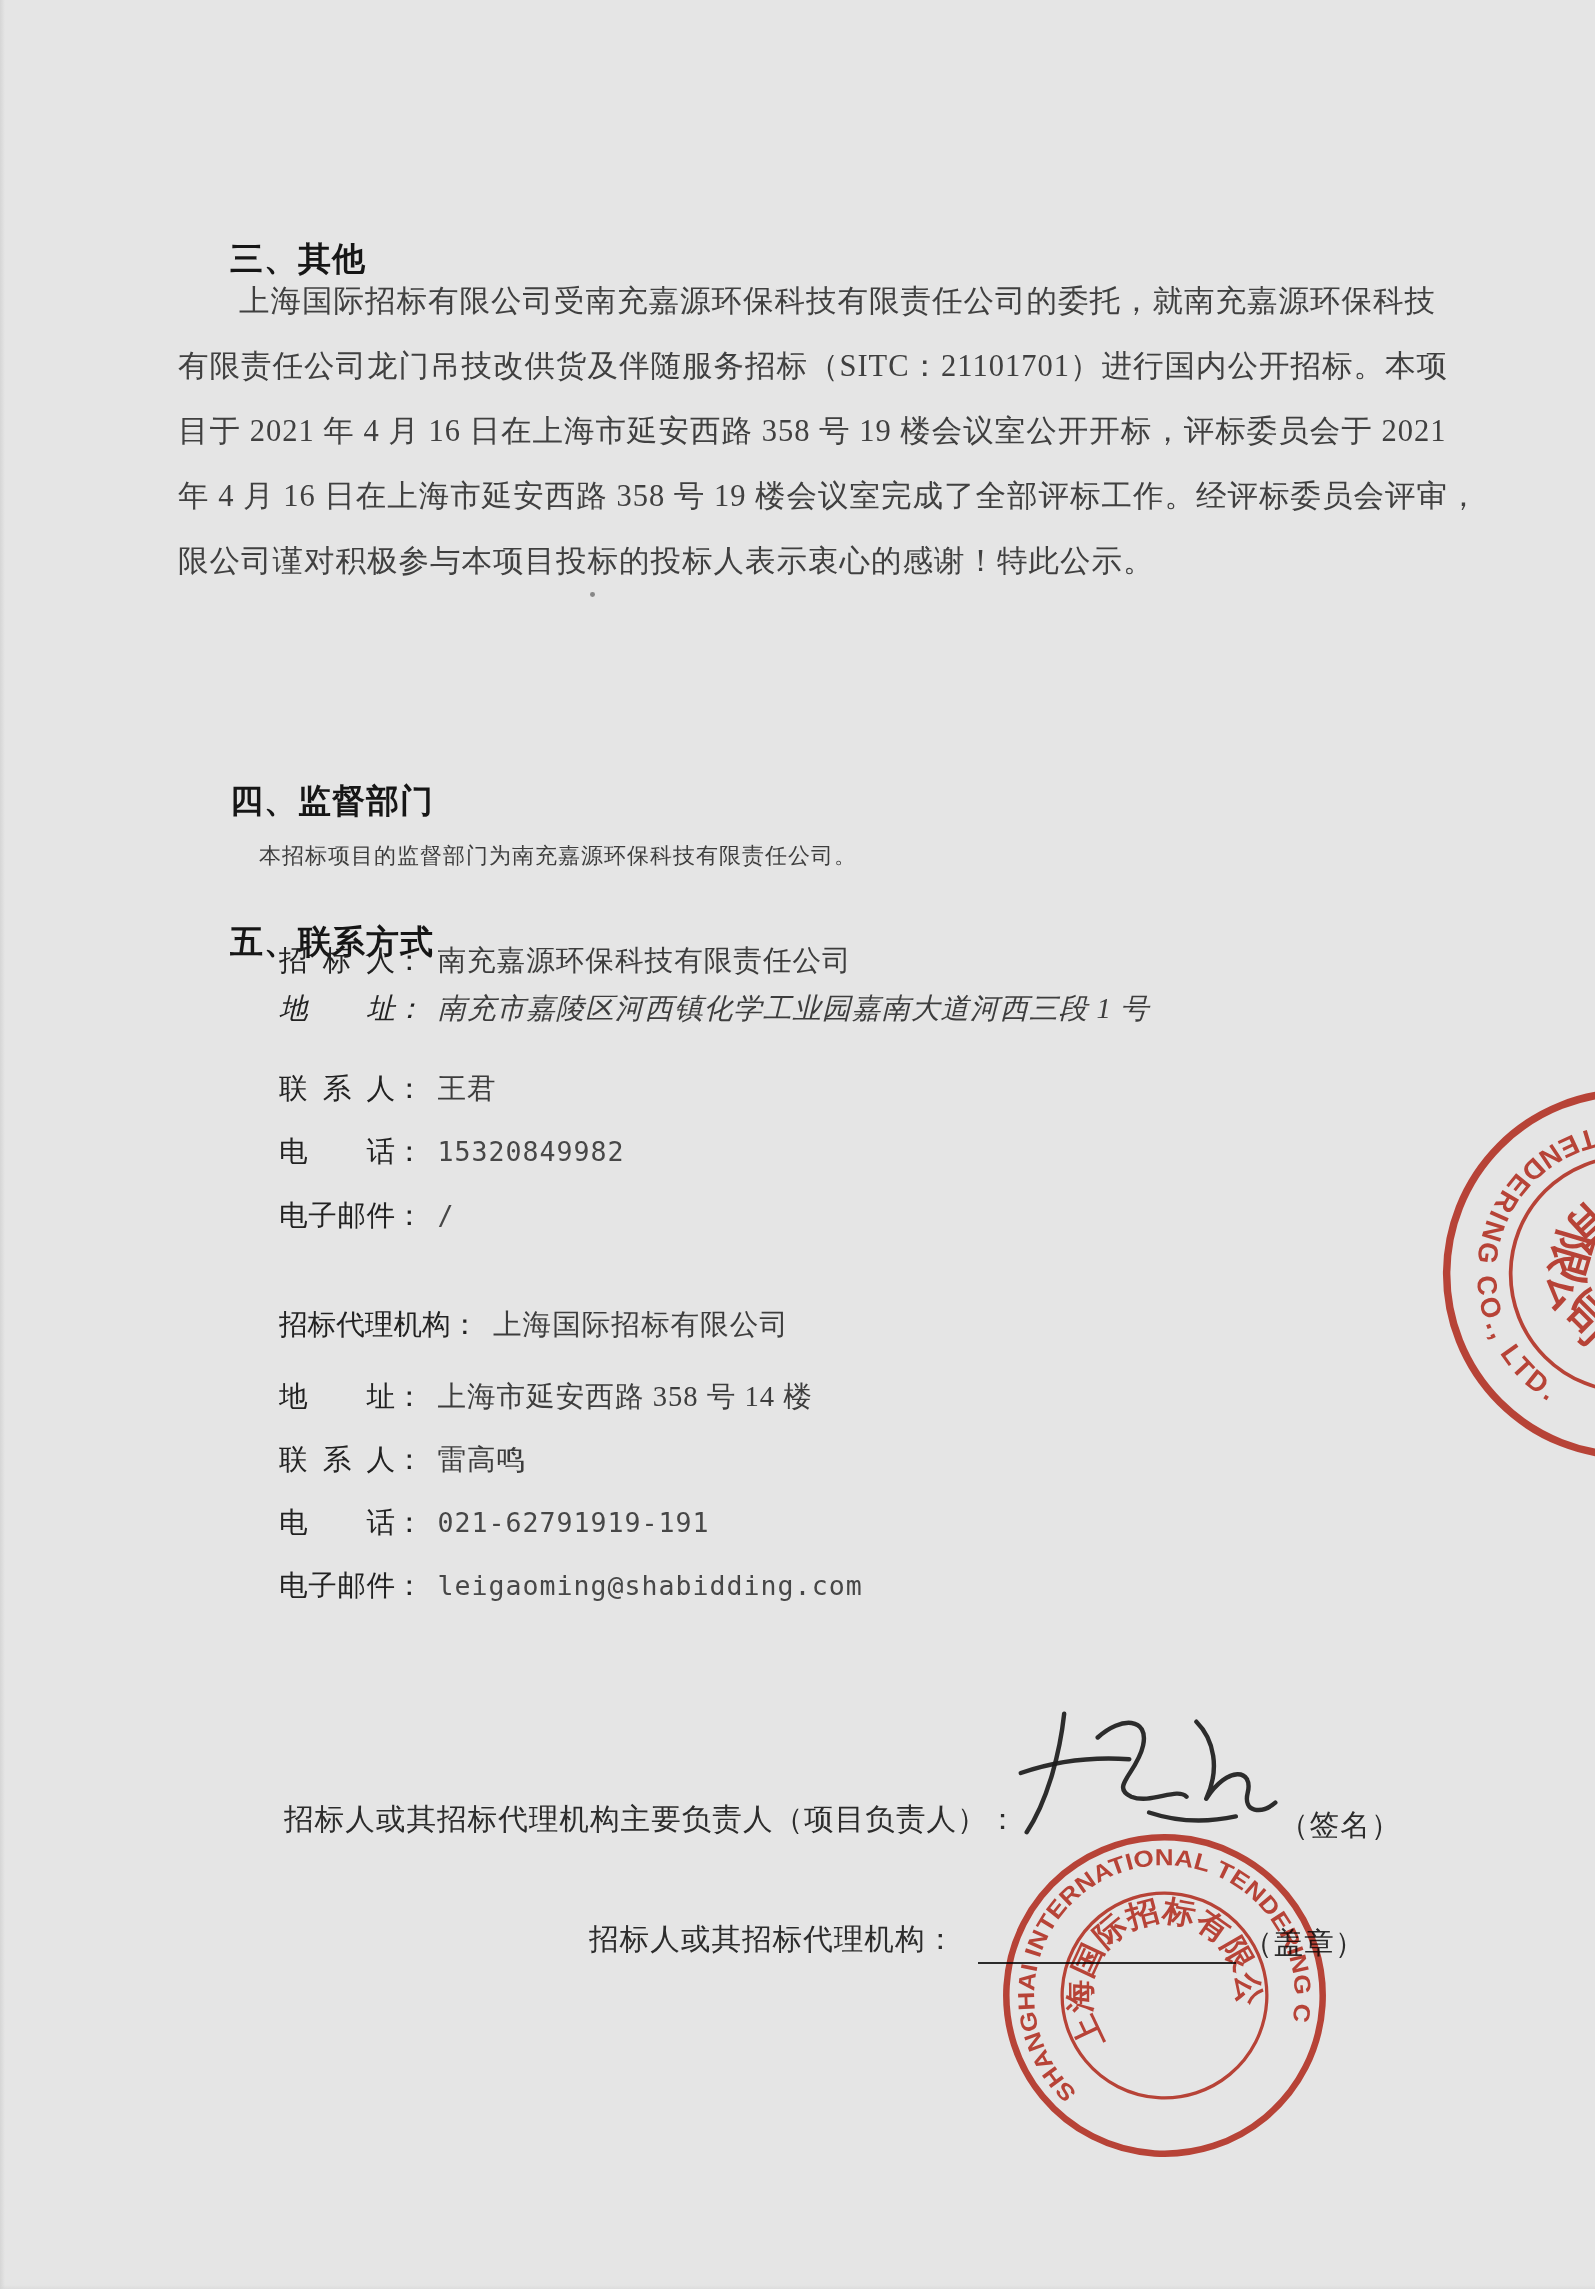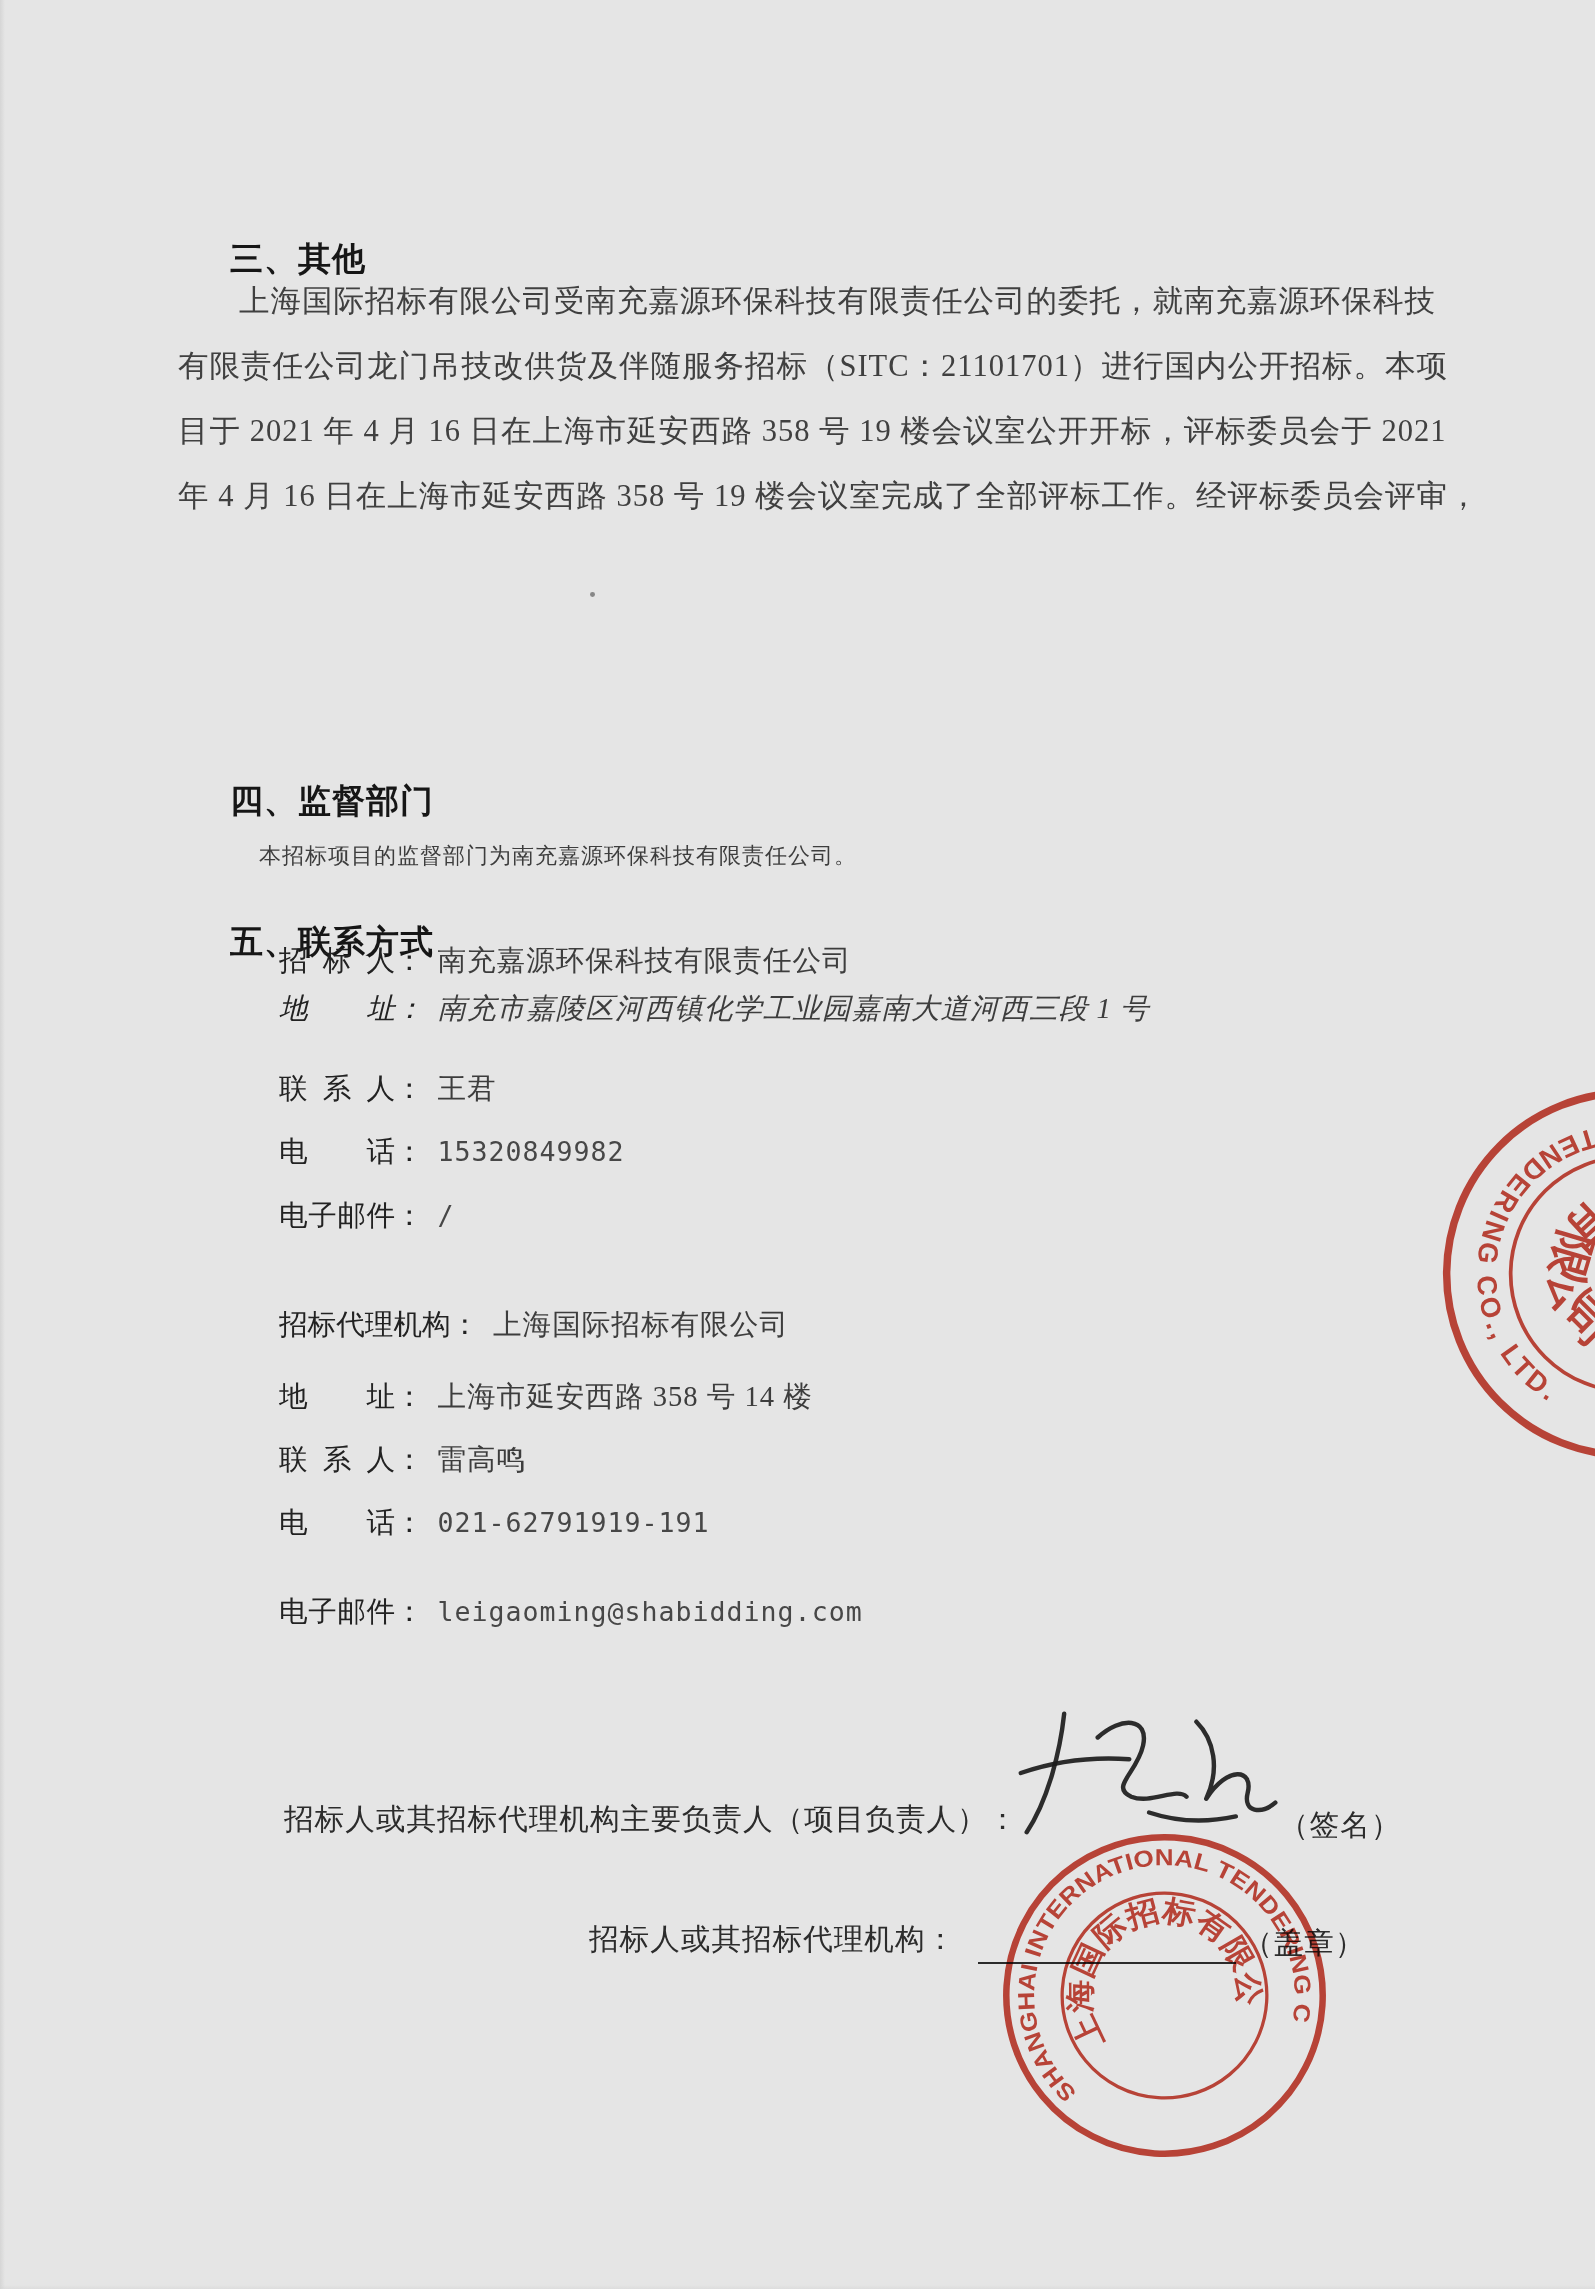"限公司谨对积极参与本项目投标的投标人表示衷心的感谢！特此公示。" div.pline { html: none -> <div>限公司谨对积极参与本项目投标的投标人表示衷心的感谢！特此公示。</div> }
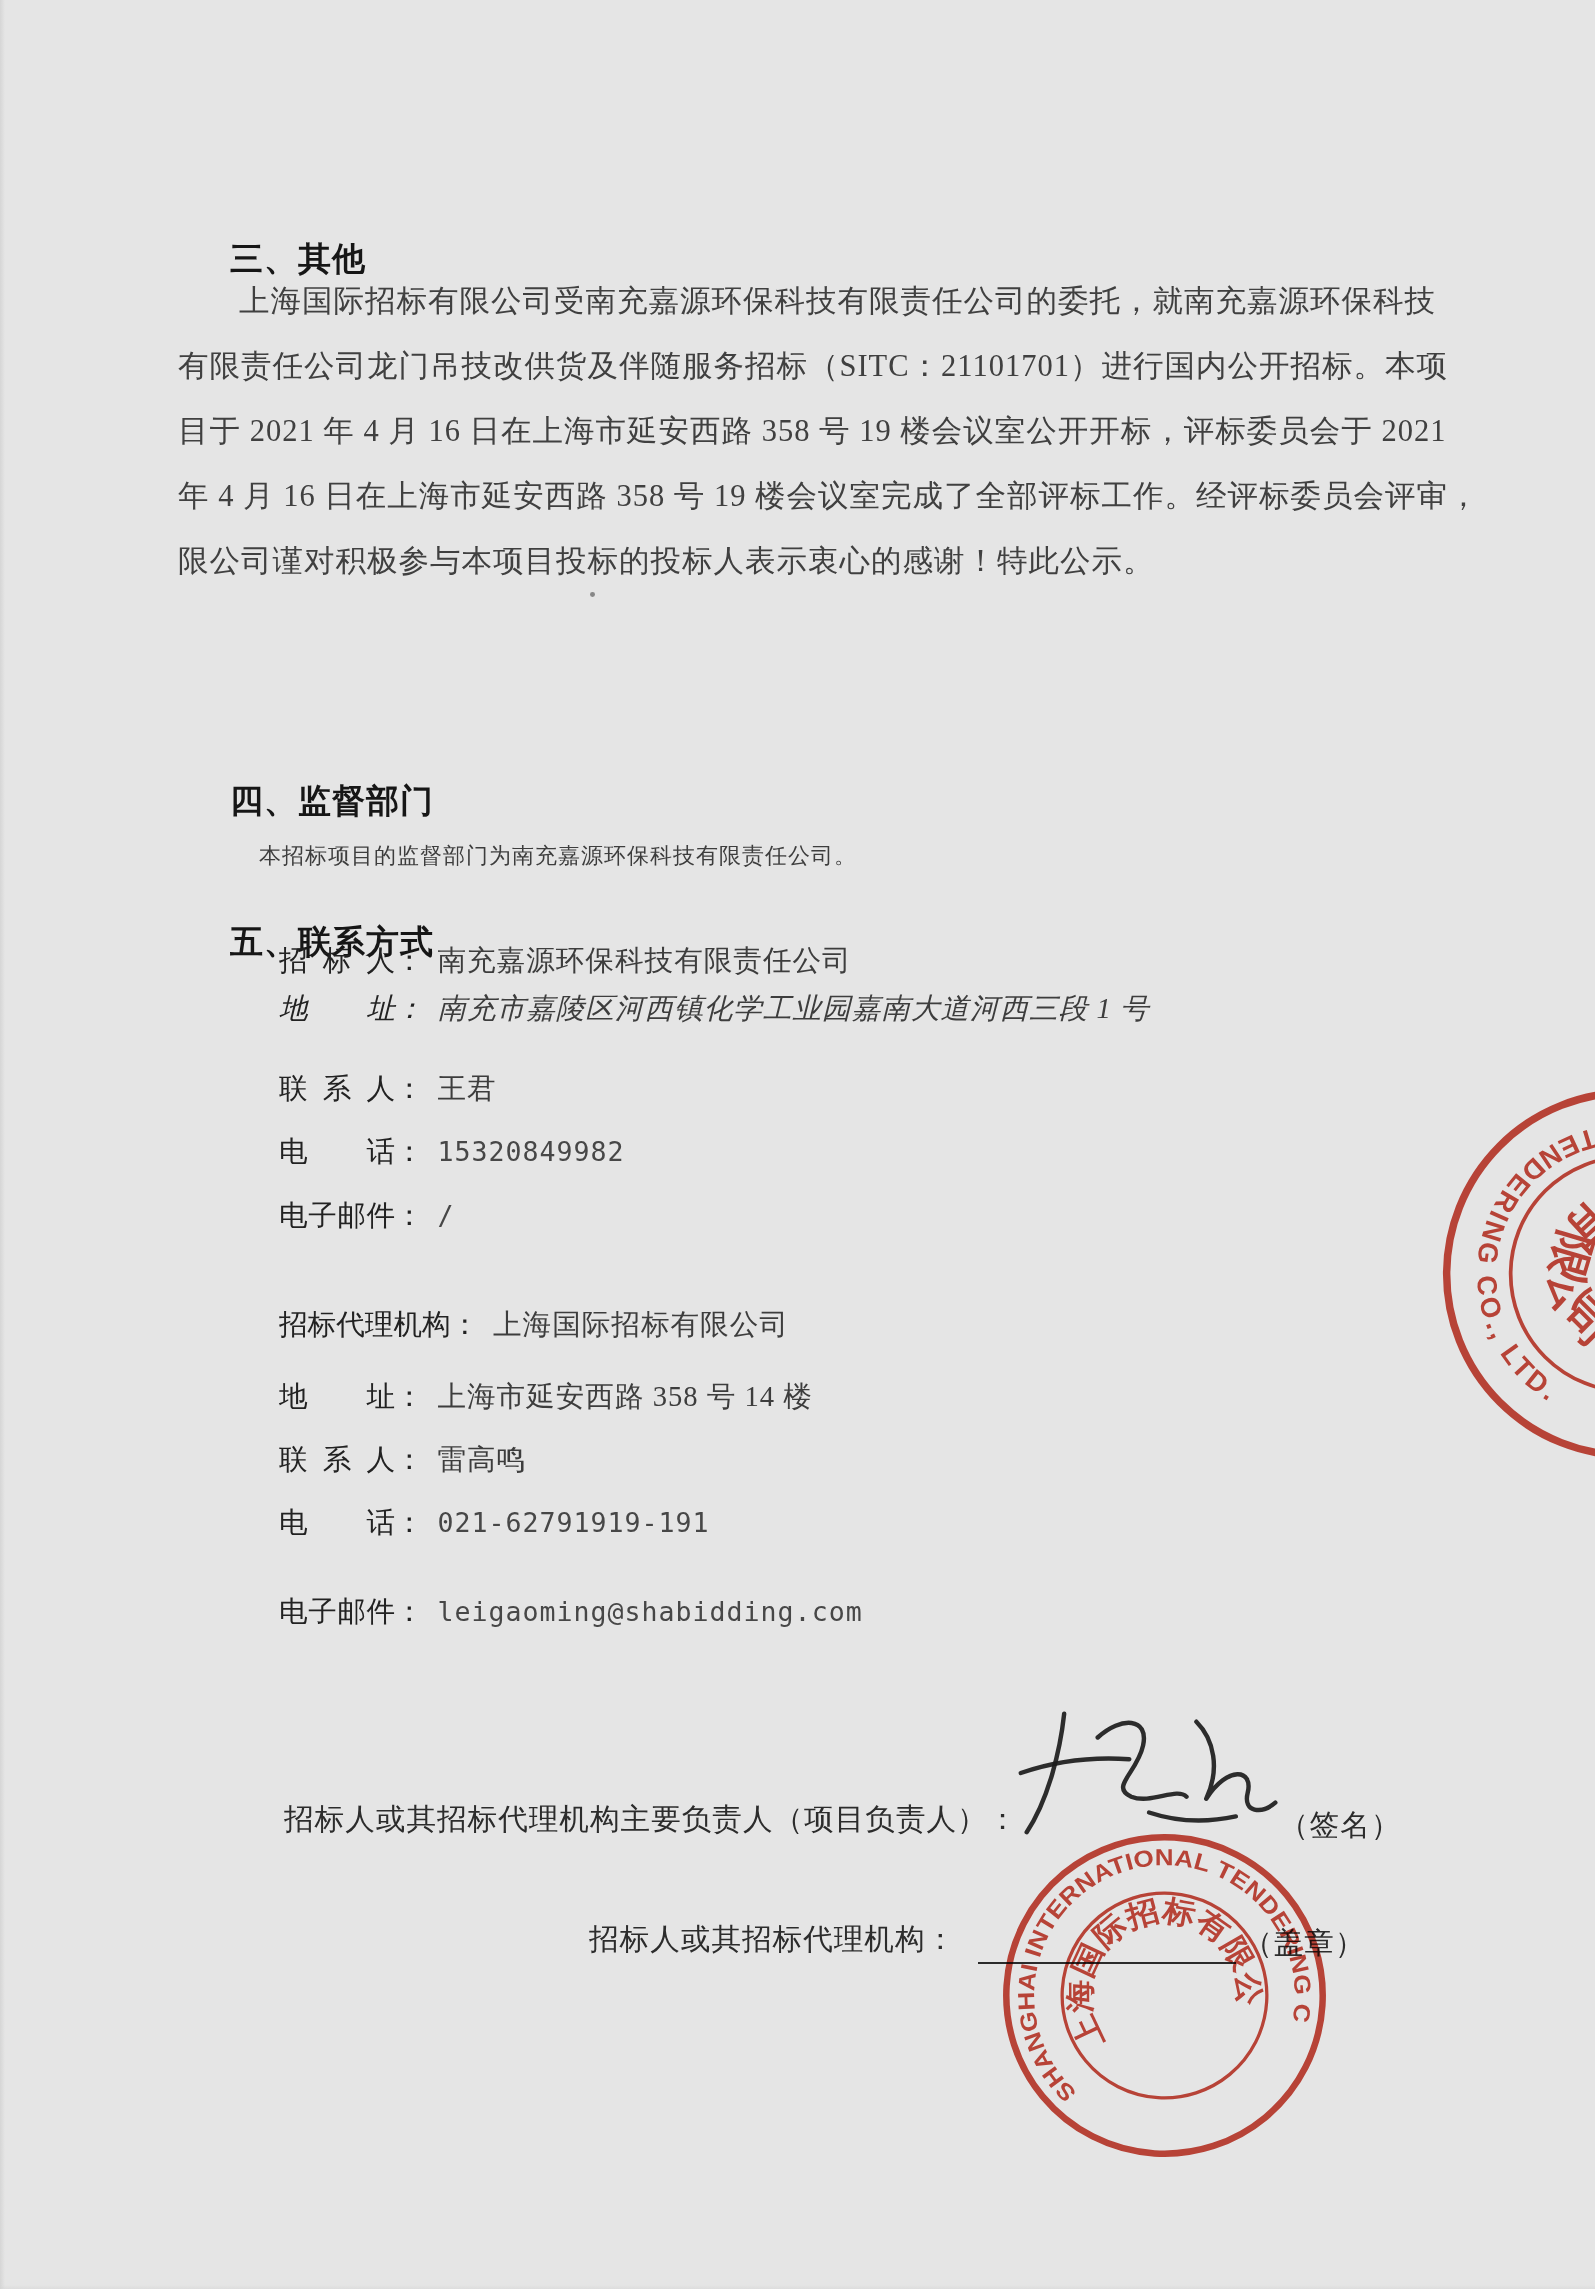"电子邮件： leigaoming@shabidding.com" div.crow { margin-top: 26px -> none }
